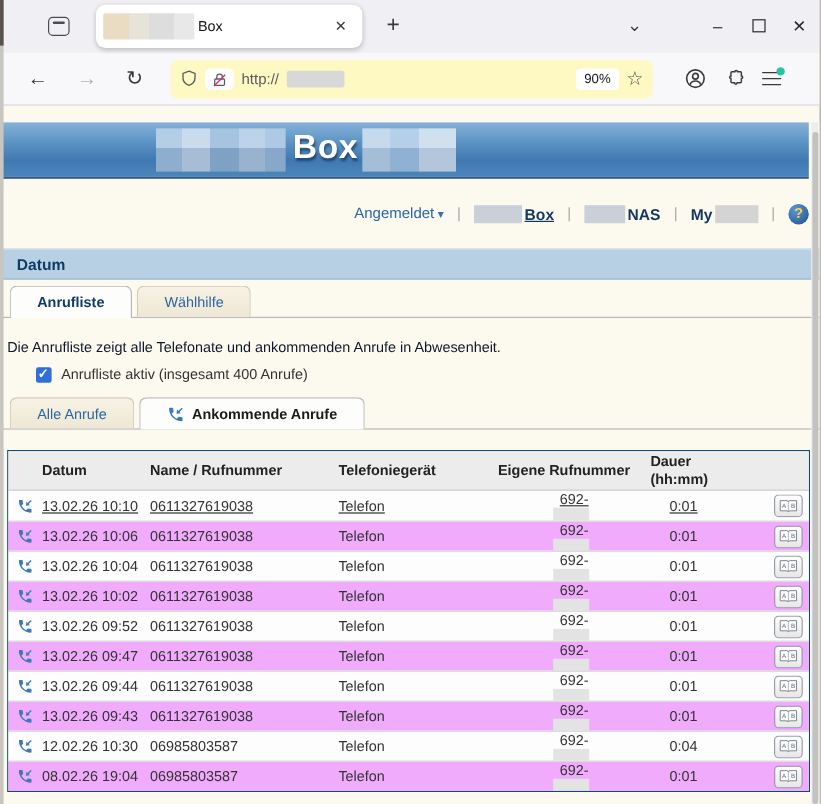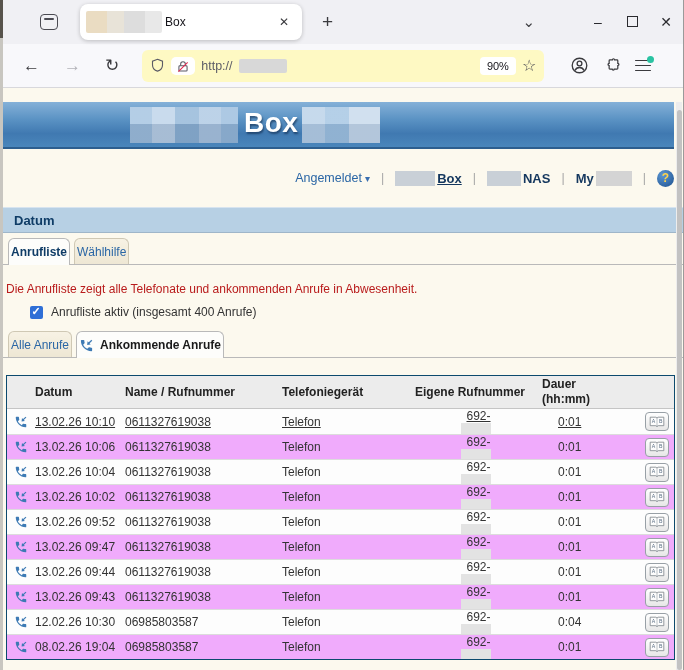"Anrufliste" .tab { padding: 0 2px -> 0 22px }
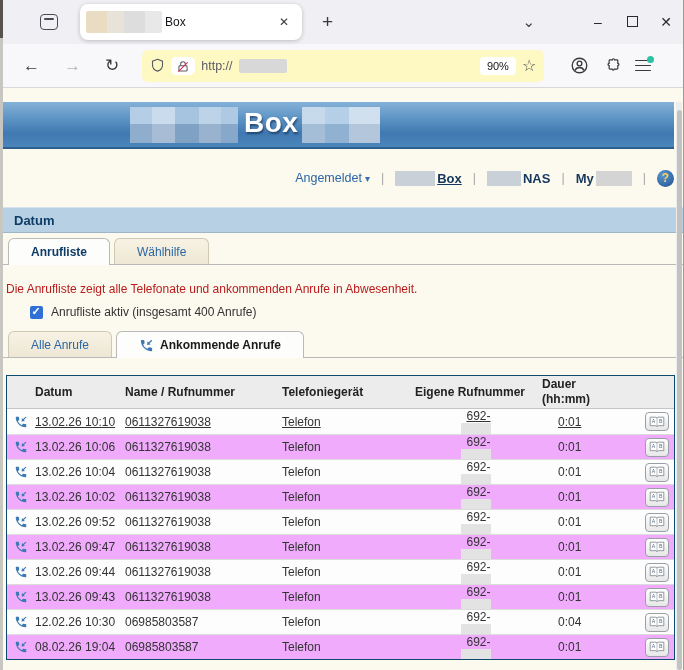"Die Anrufliste zeigt alle Telefonate" .desc { color: #b91c1c -> #0f172a }
